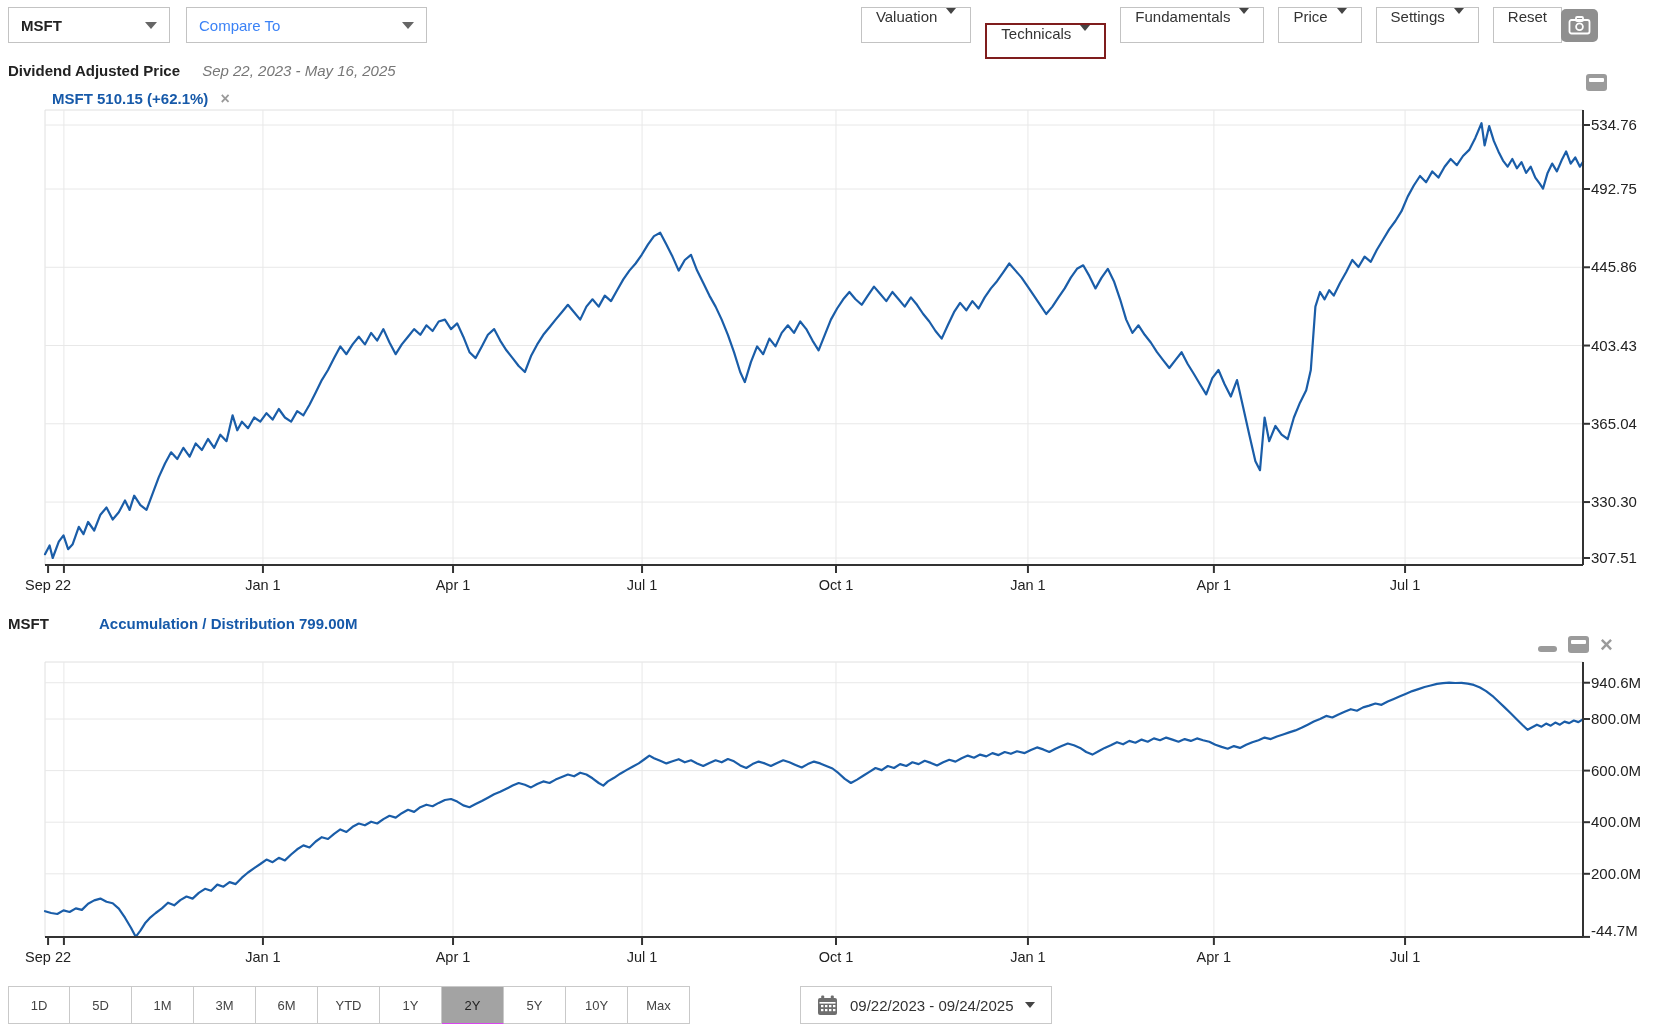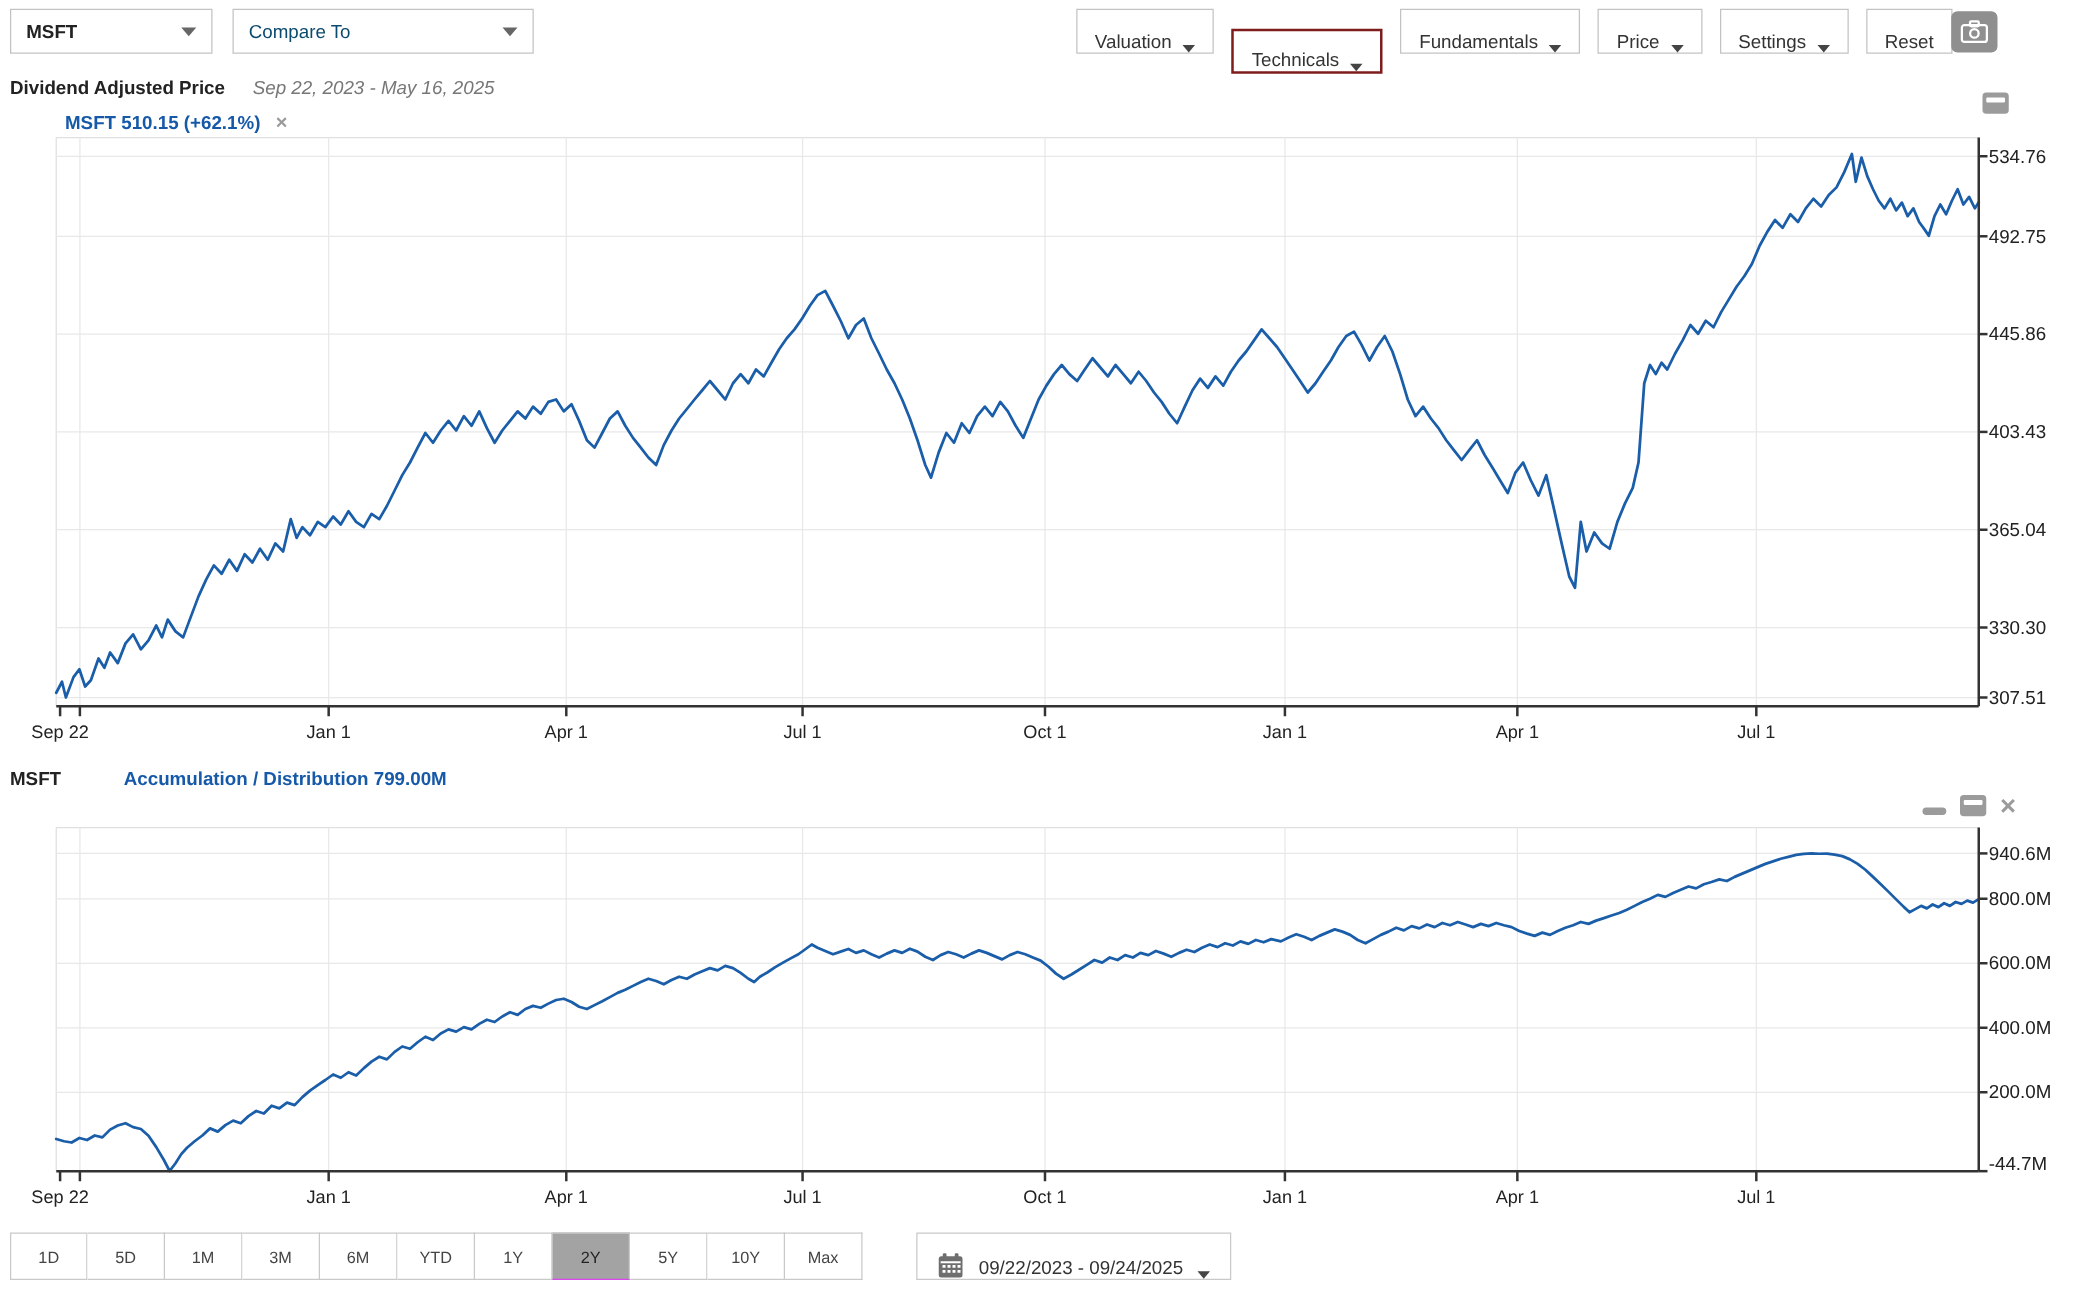"Compare To" .select-box .ph { color: #0c4a6e -> #3b82f6 }
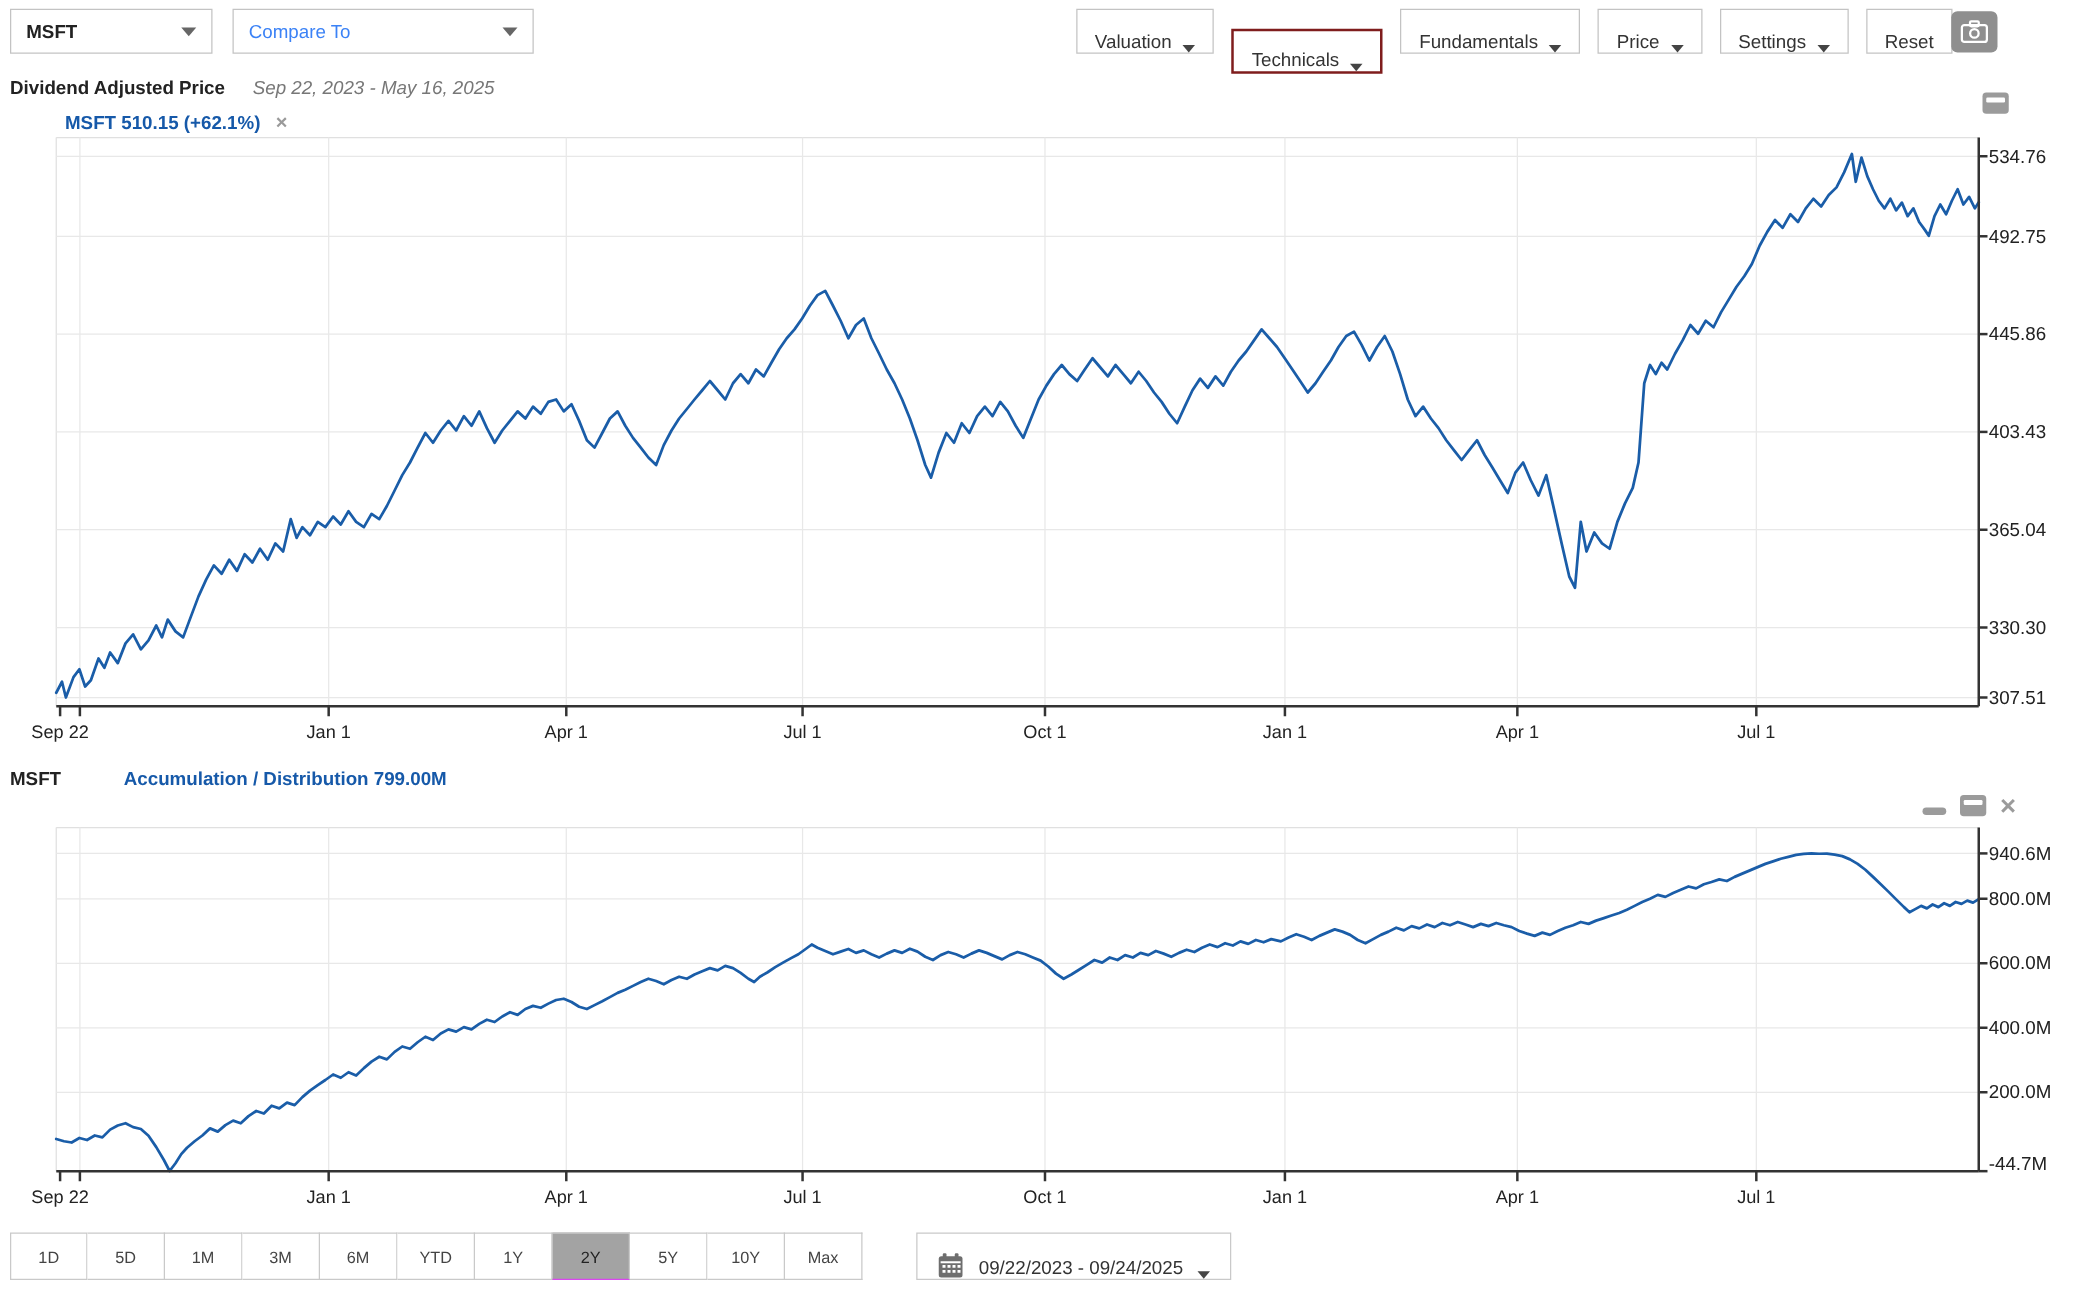"Valuation" .menu-btn { align-items: flex-end -> flex-start }
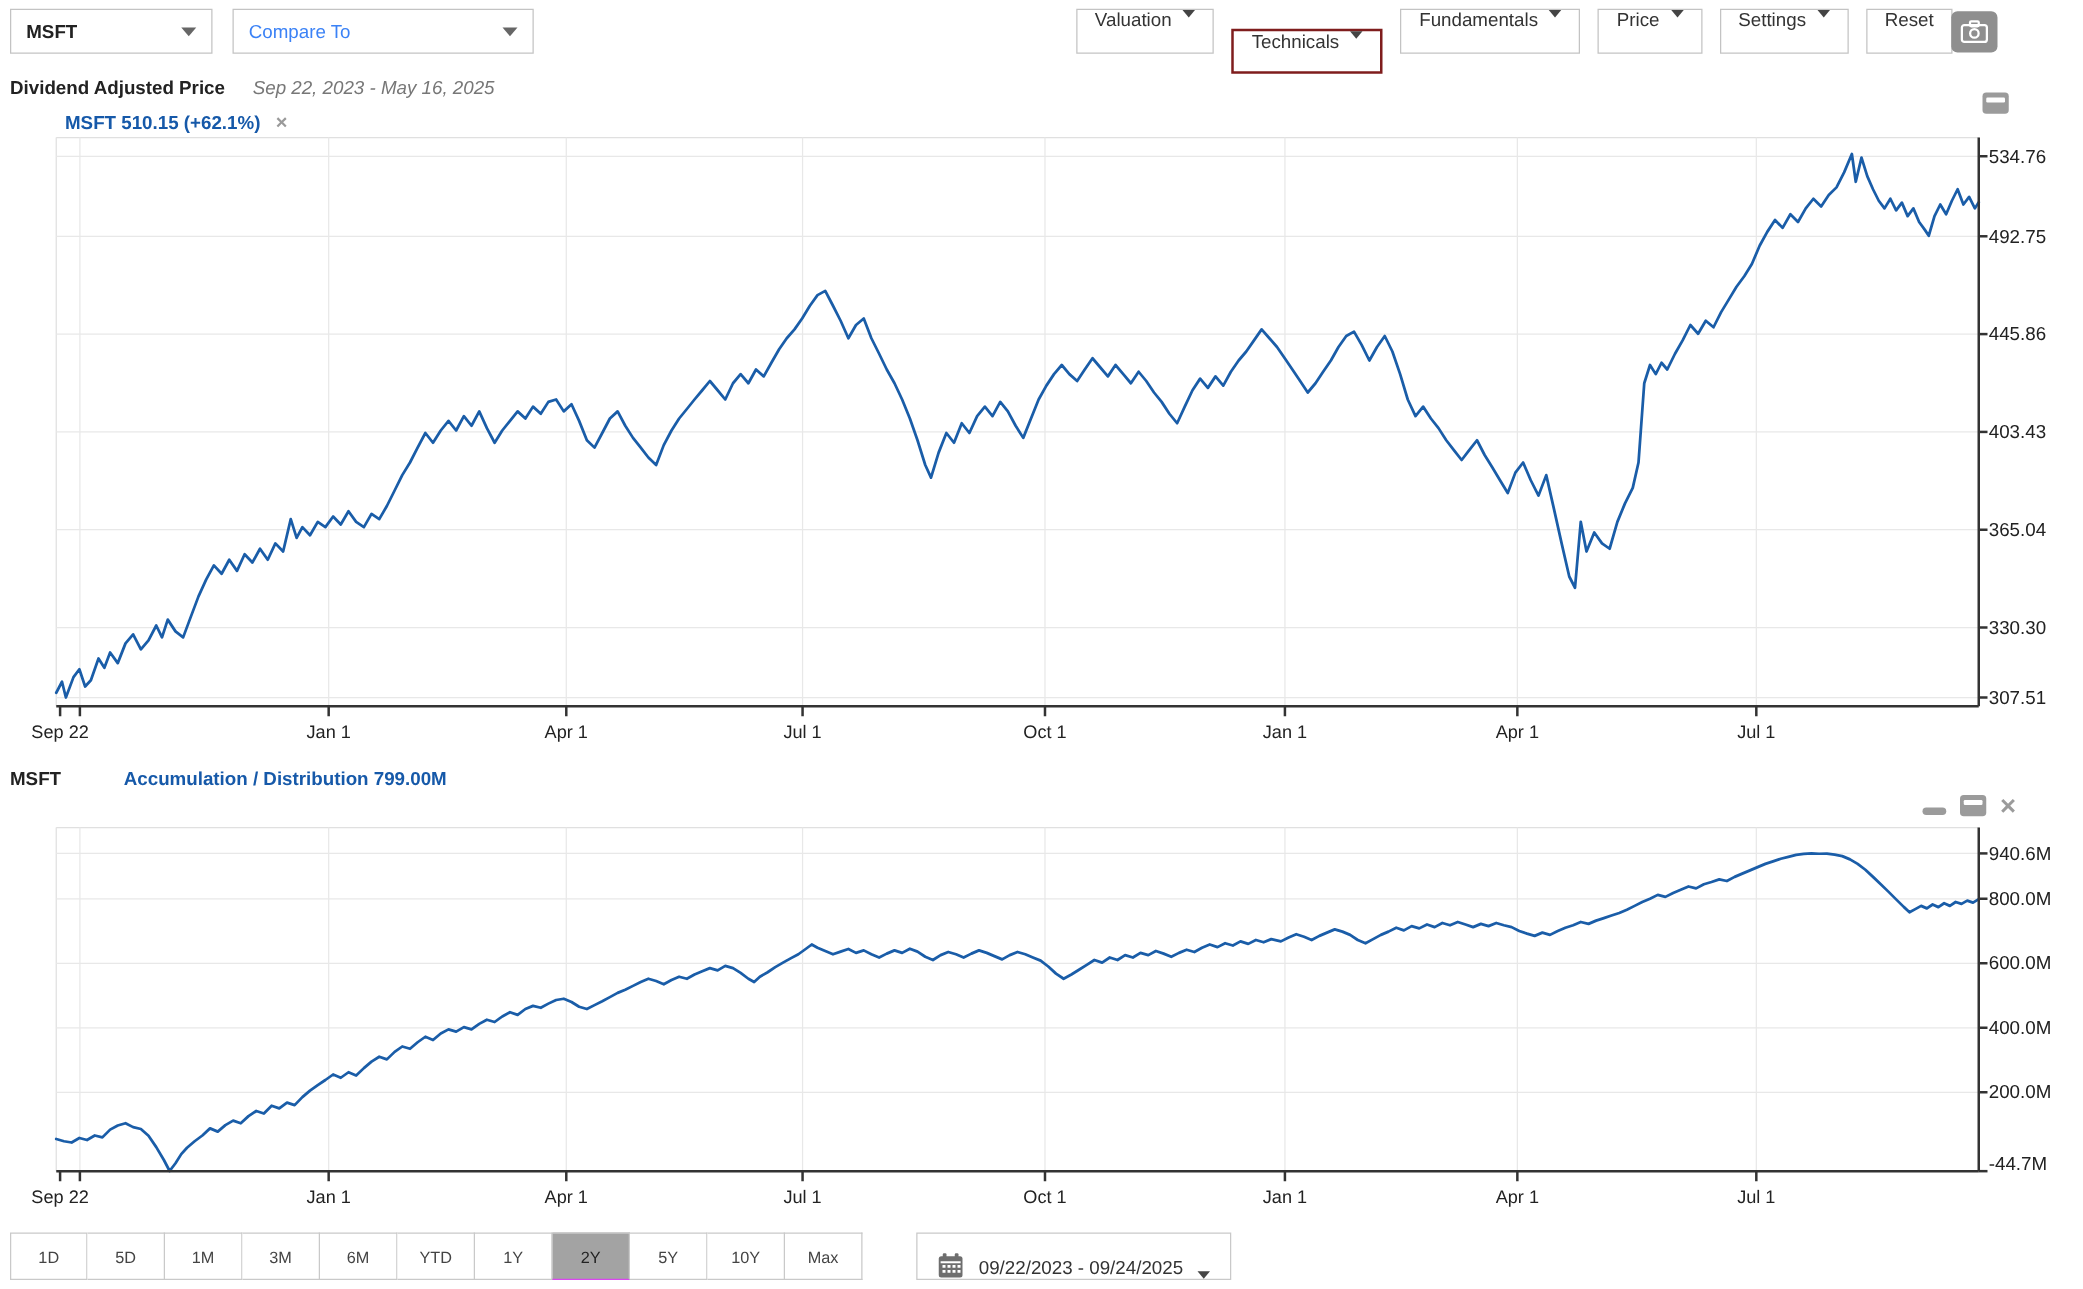"09/22/2023 - 09/24/2025" .date-ctl { align-items: flex-end -> center; left: 733px -> 800px }
